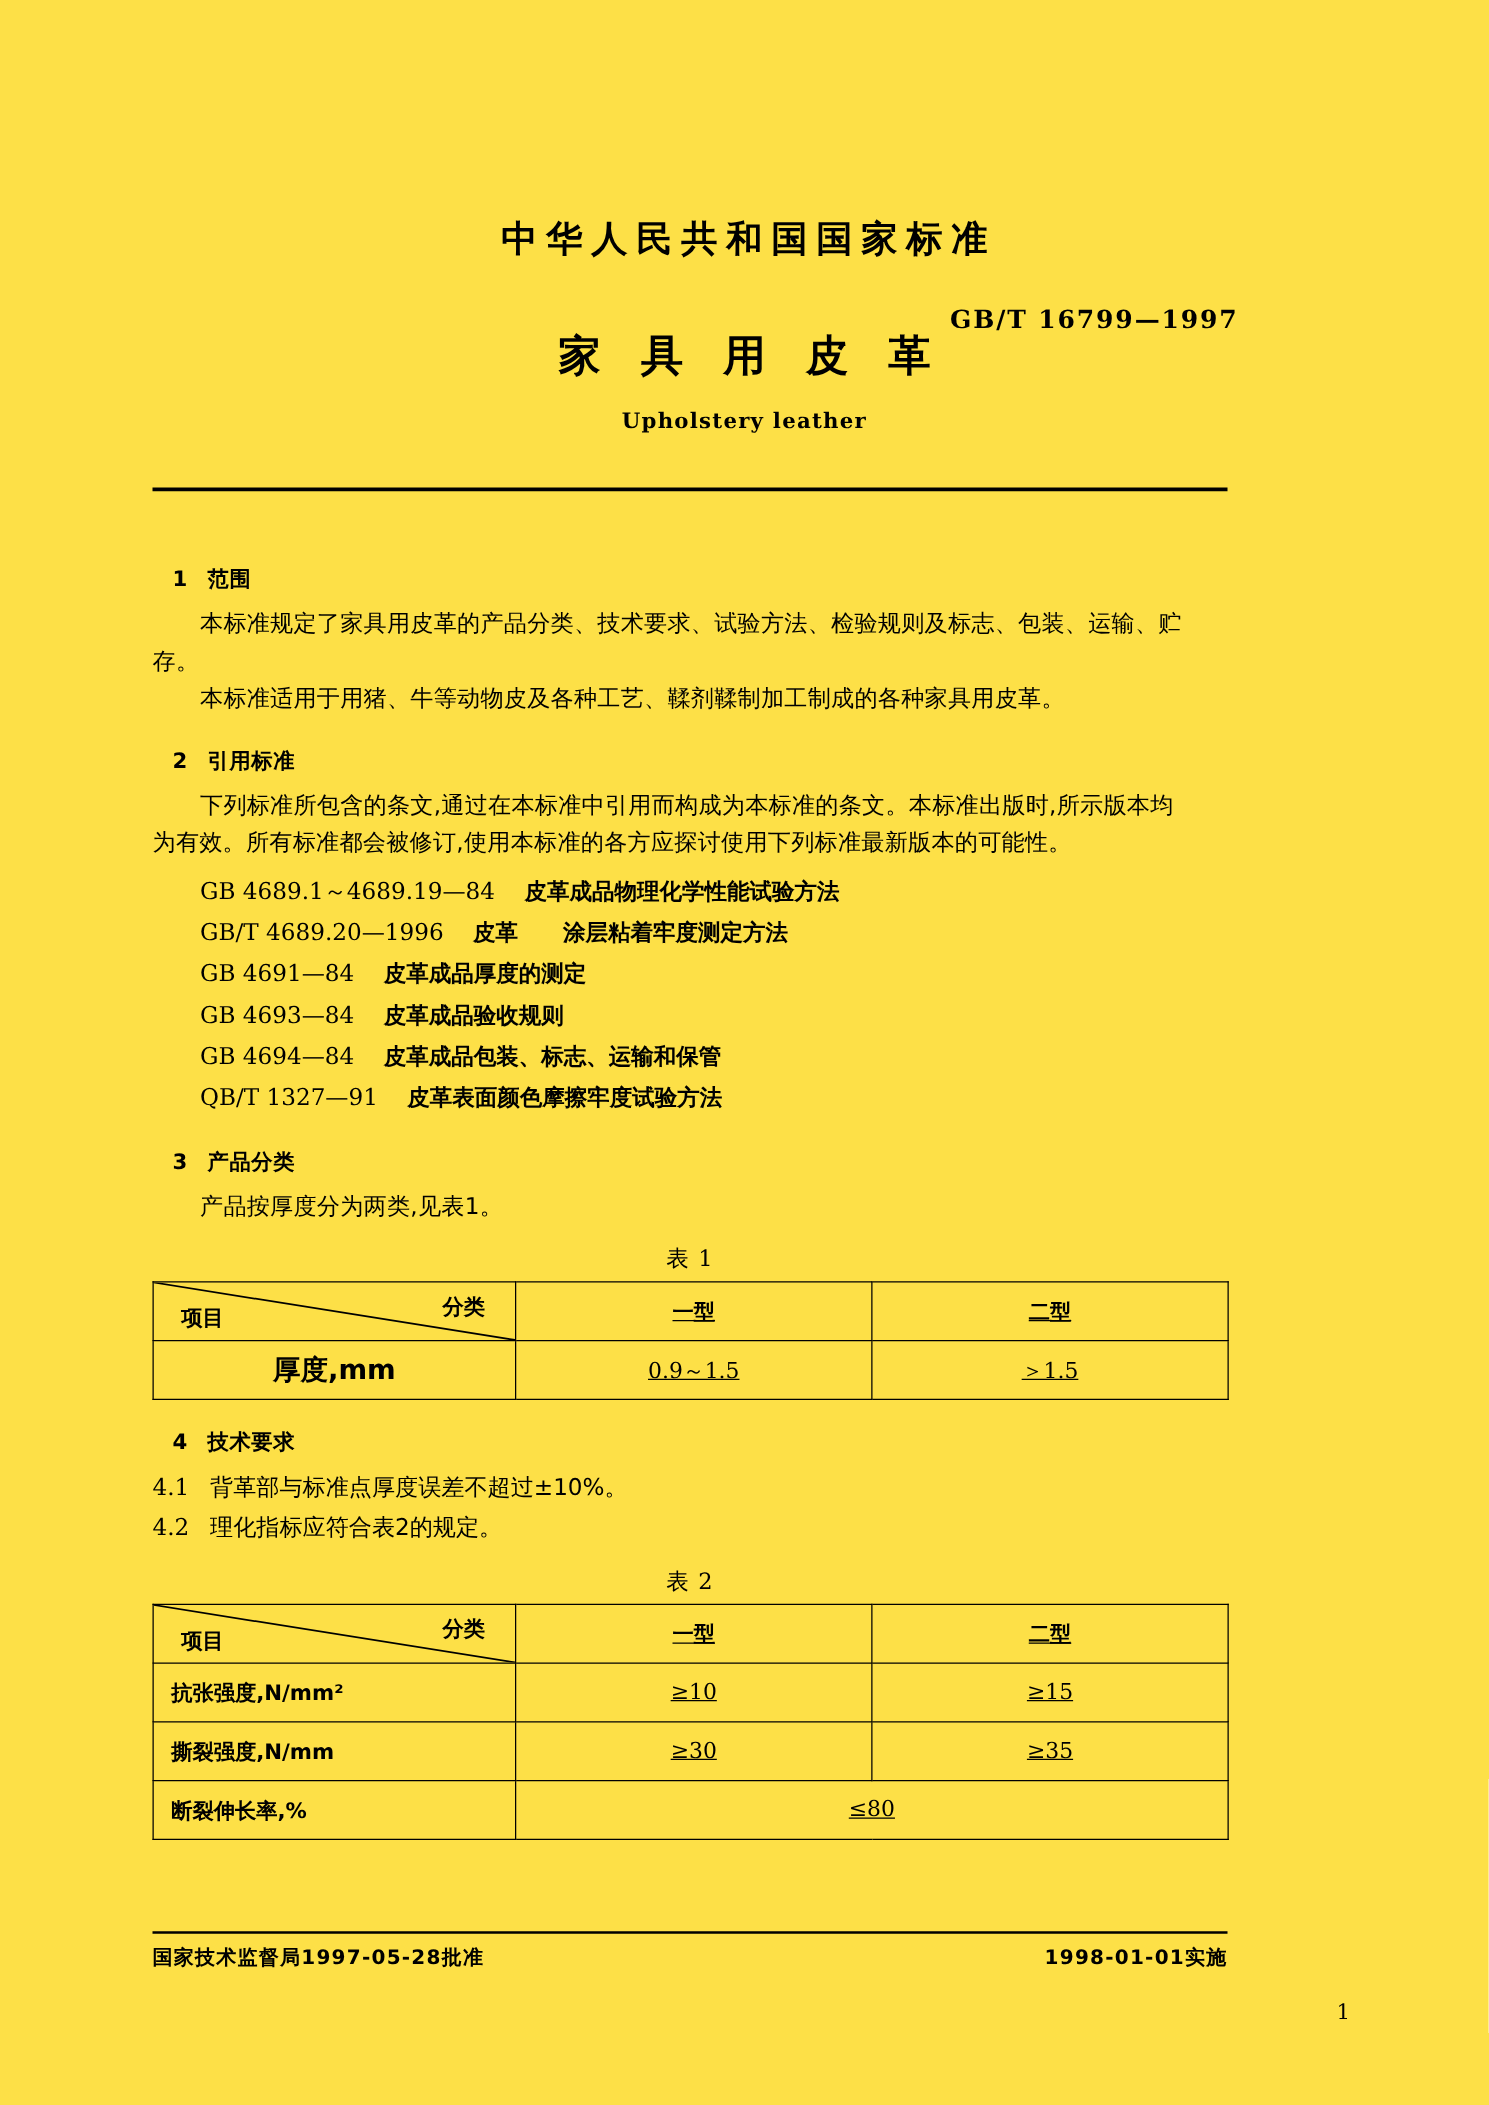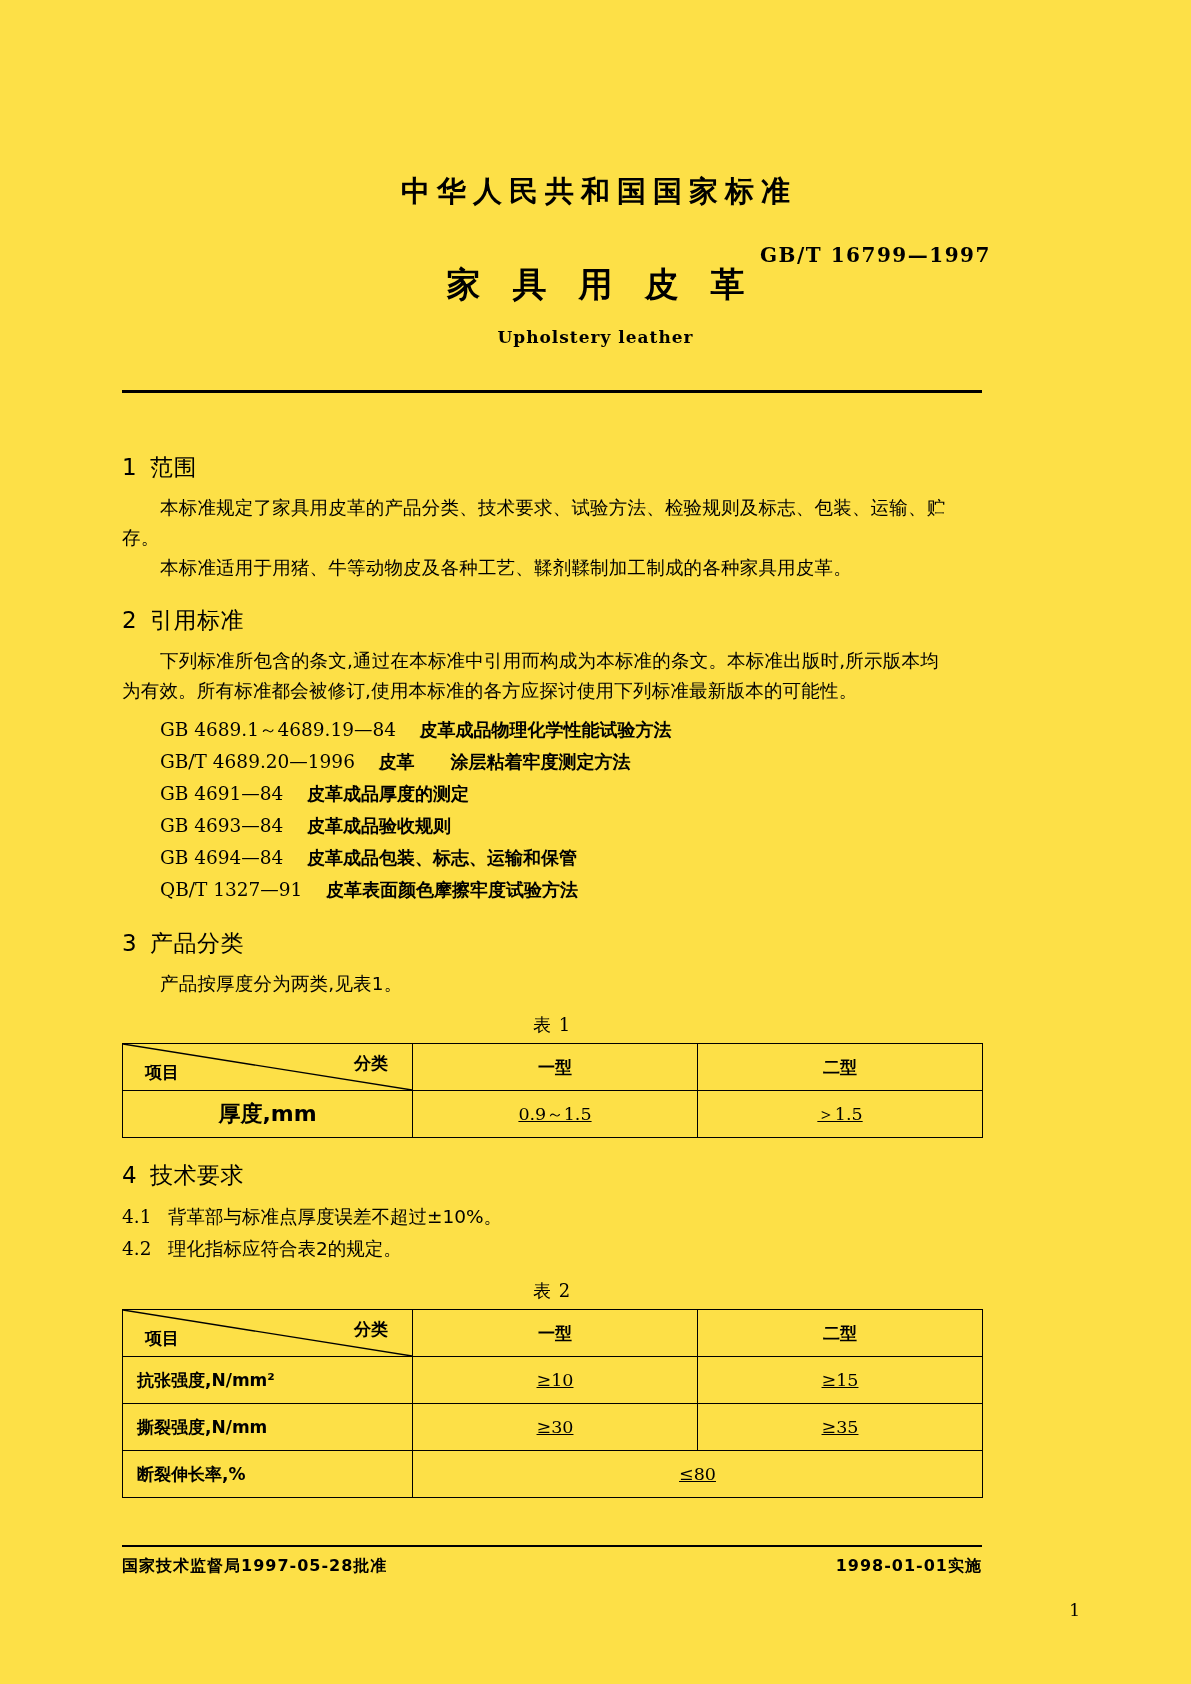"1 范围" .sec-head { font-size: 23px -> 17px; font-weight: normal -> bold; margin: 22px 0 10px 0 -> 22px 0 10px 16px }
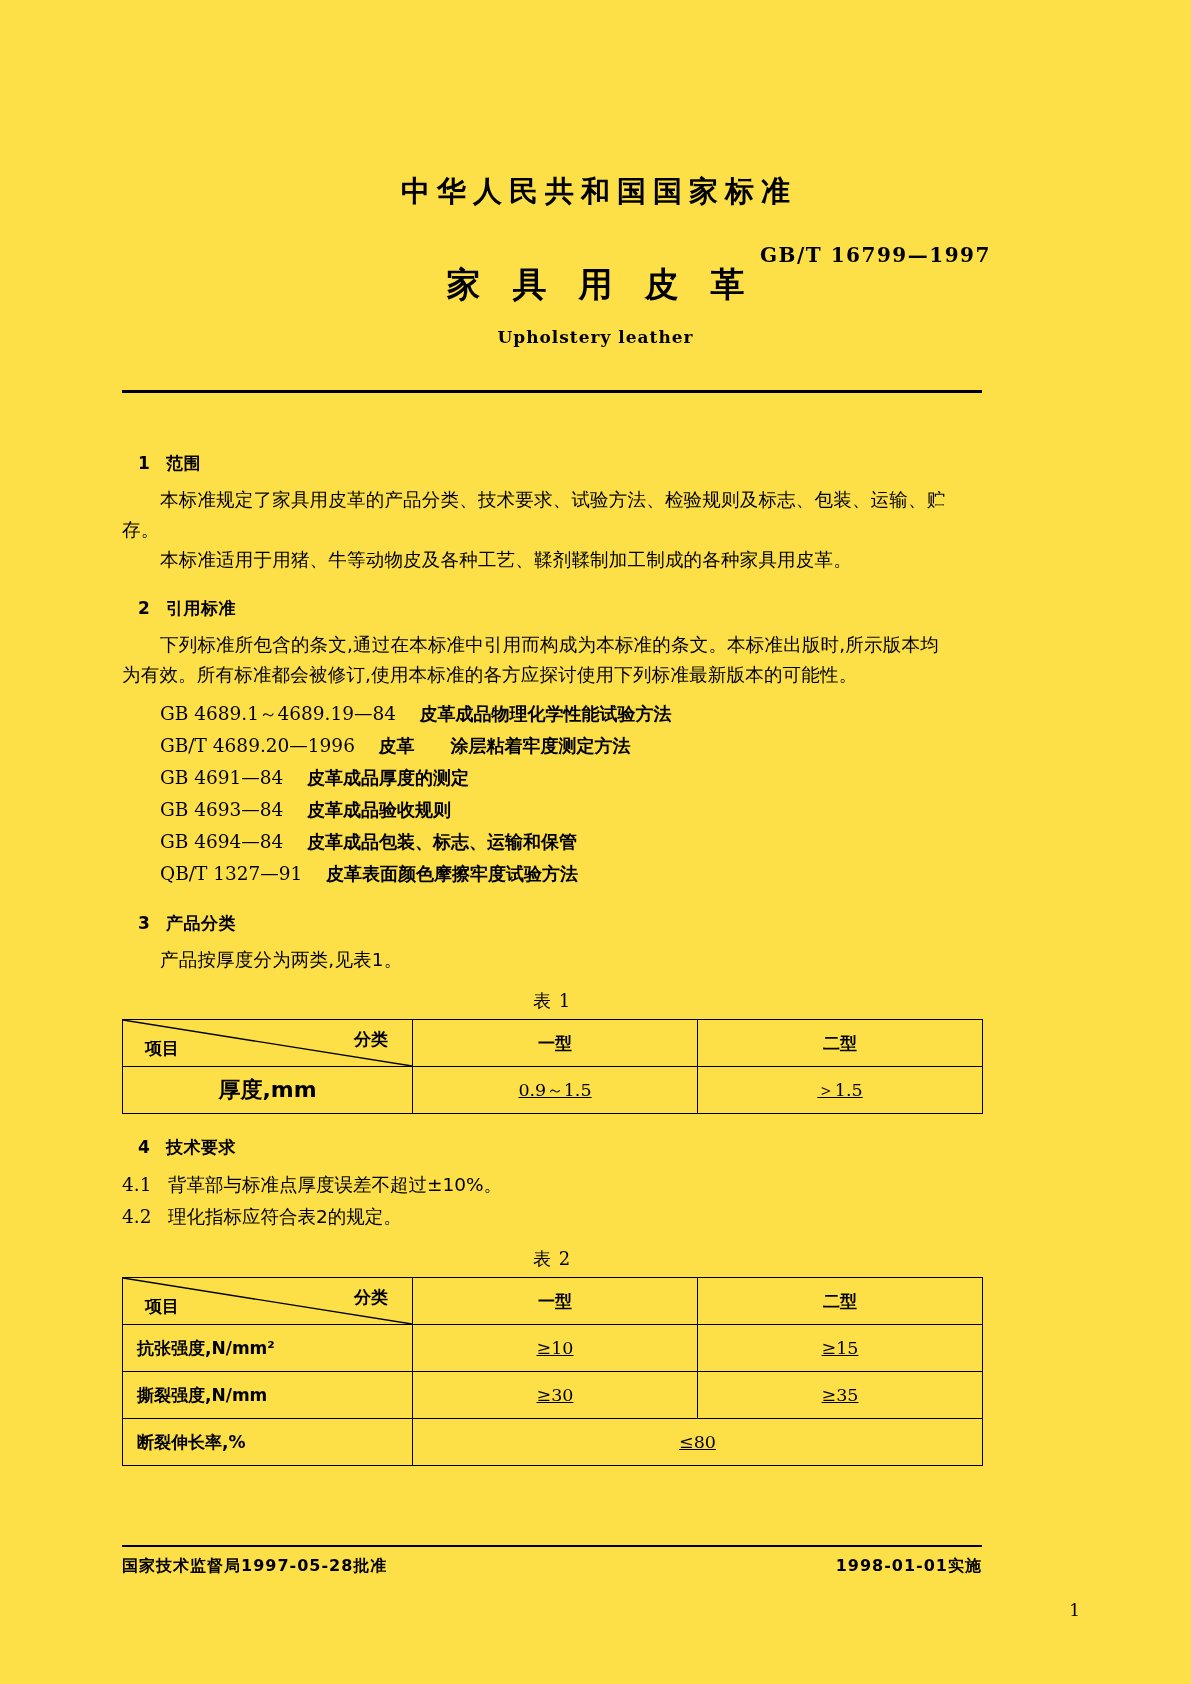"皮革成品物理化学性能试验方法" .ref-line .cn { font-family: Liberation Sans, sans-serif -> Liberation Mono, monospace }
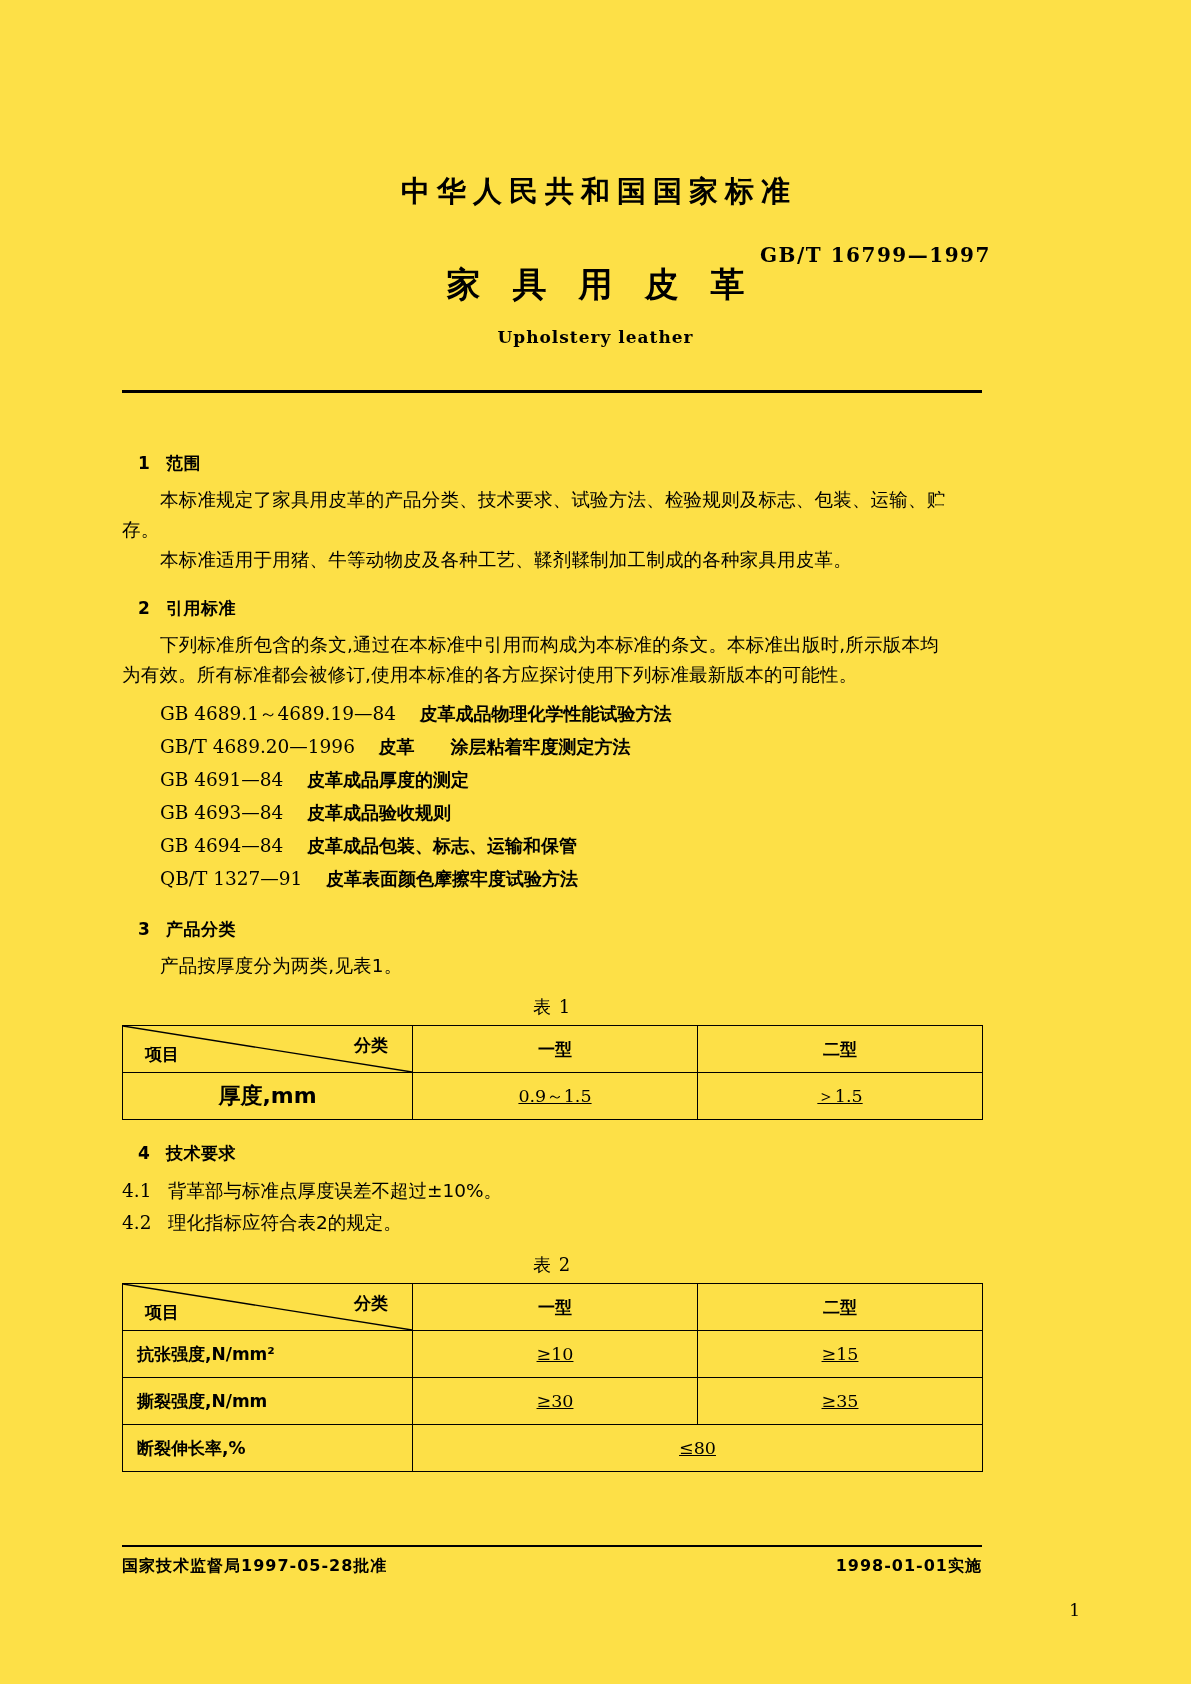"一型" table.std .colhead { text-decoration: none -> underline }
